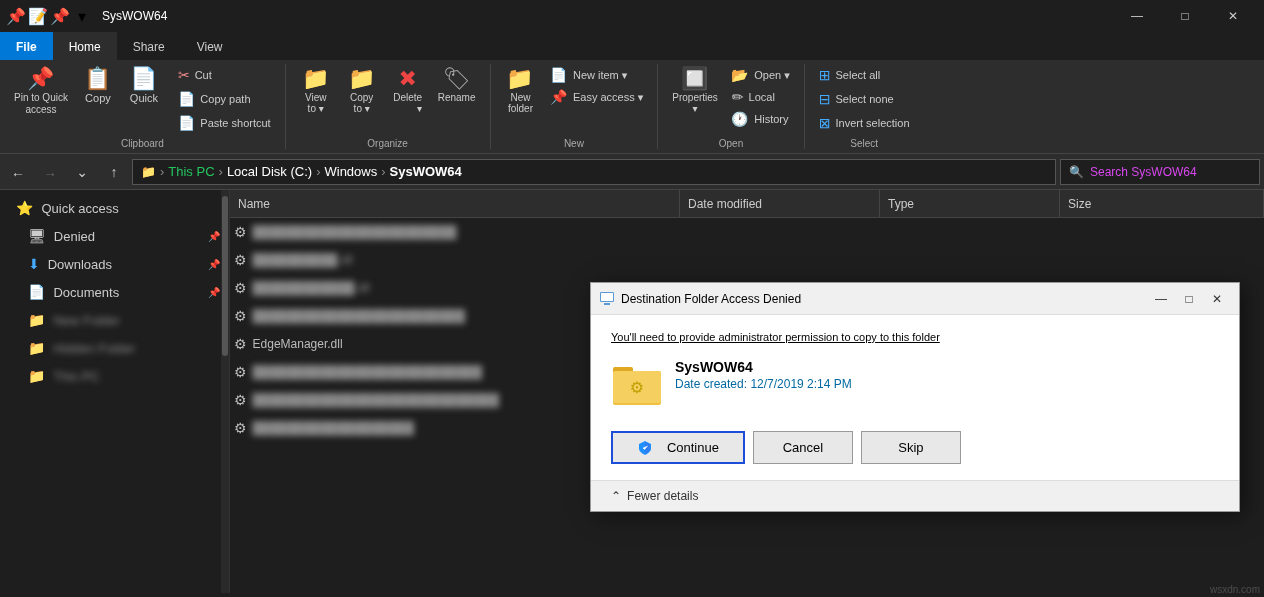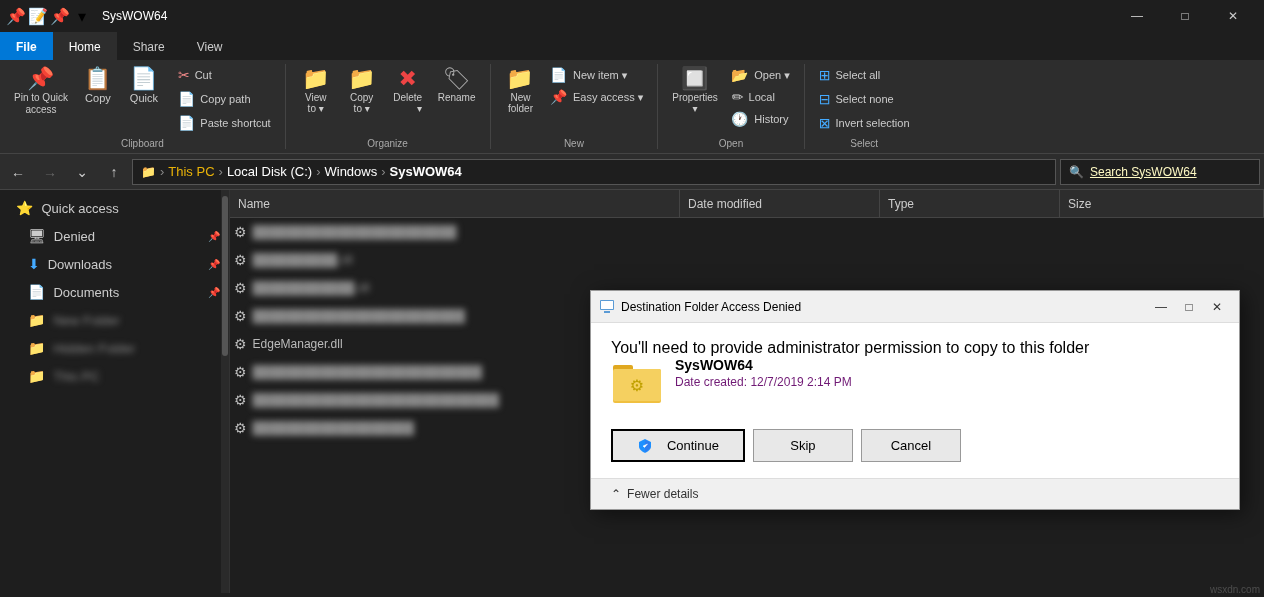"This PC" span { color: #eab308 -> #22c55e }
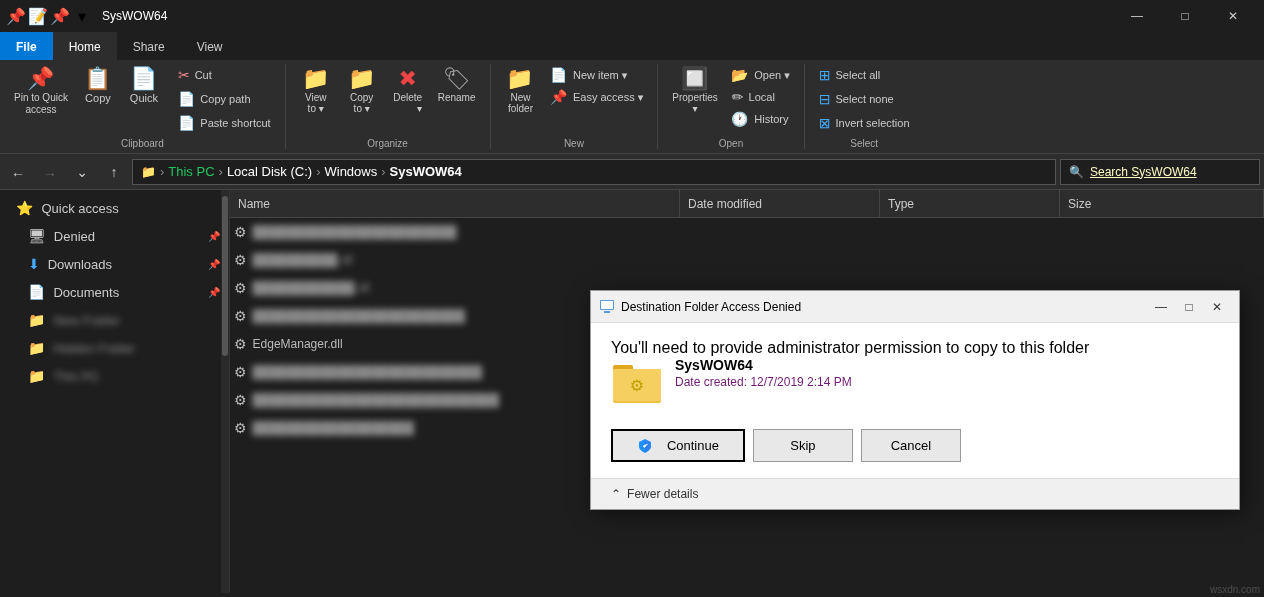"Search SysWOW64" span { color: #fef9c3 -> #d946ef; text-decoration: underline -> none }
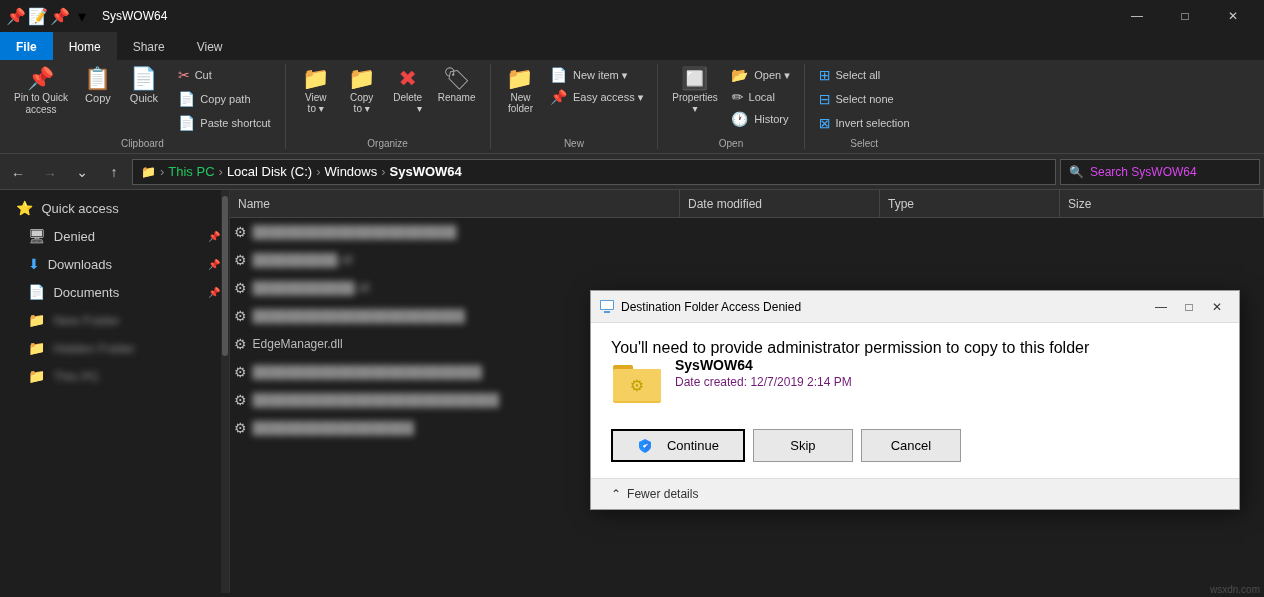"Destination Folder Access Denied" .dialog { top: 290px -> 282px }
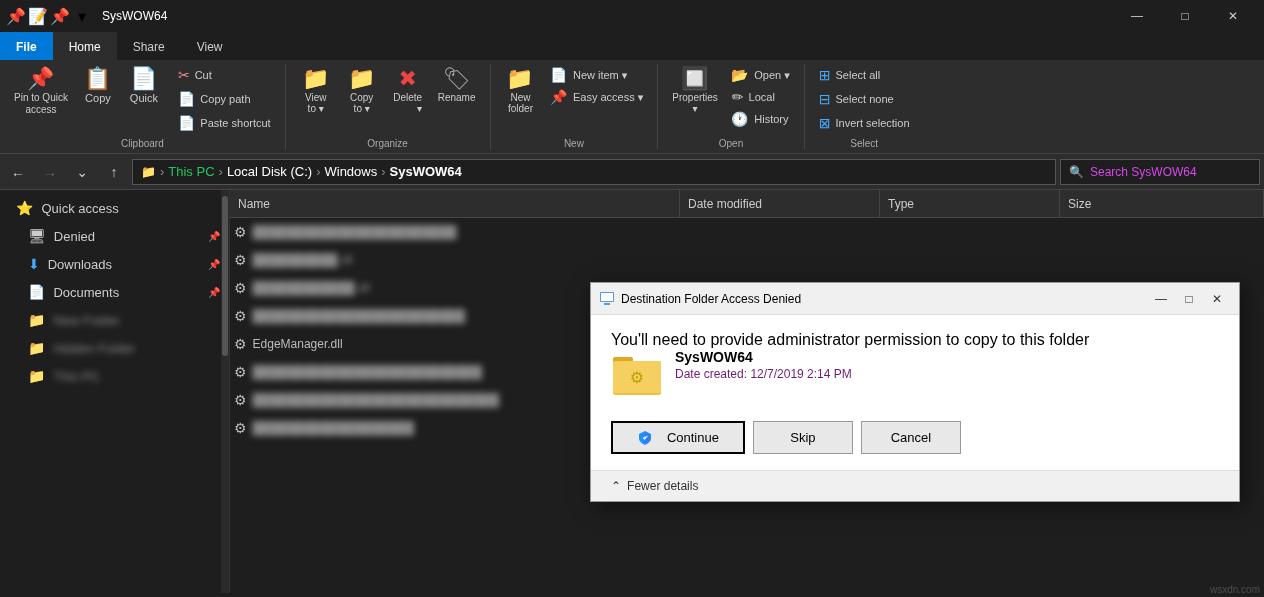"You'll need to provide administrator" .dialog-message { font-size: 16px -> 11px; margin-bottom: none -> 16px; text-decoration: none -> underline }
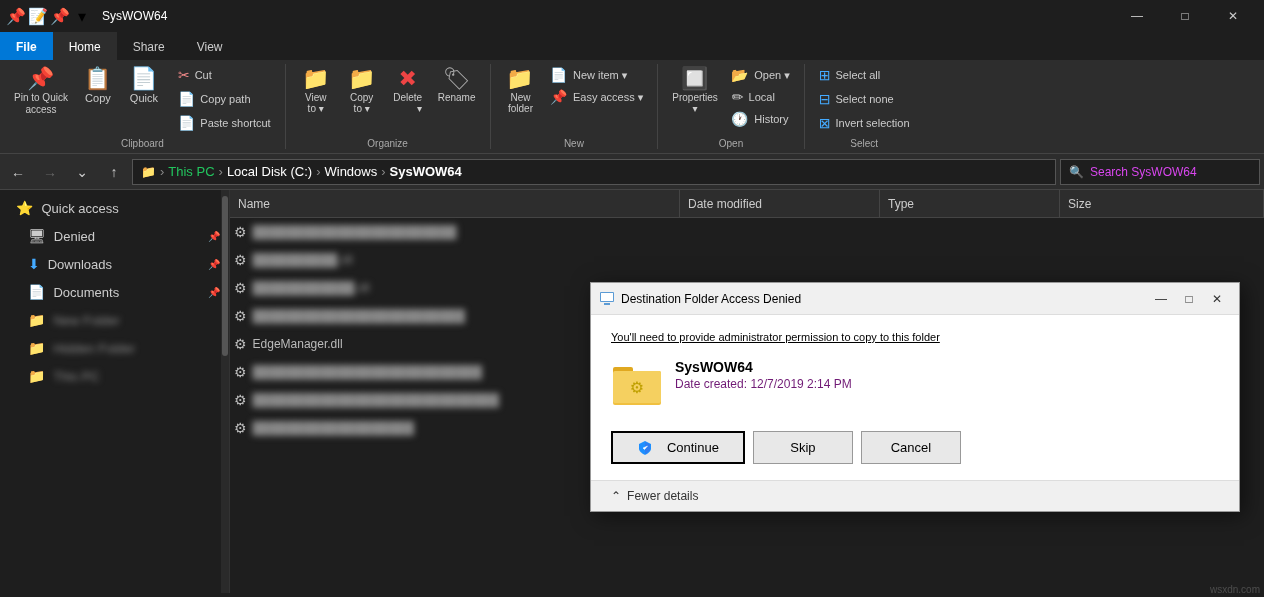"Date created: 12/7/2019 2:14 PM" .folder-date { color: #701a75 -> #0369a1 }
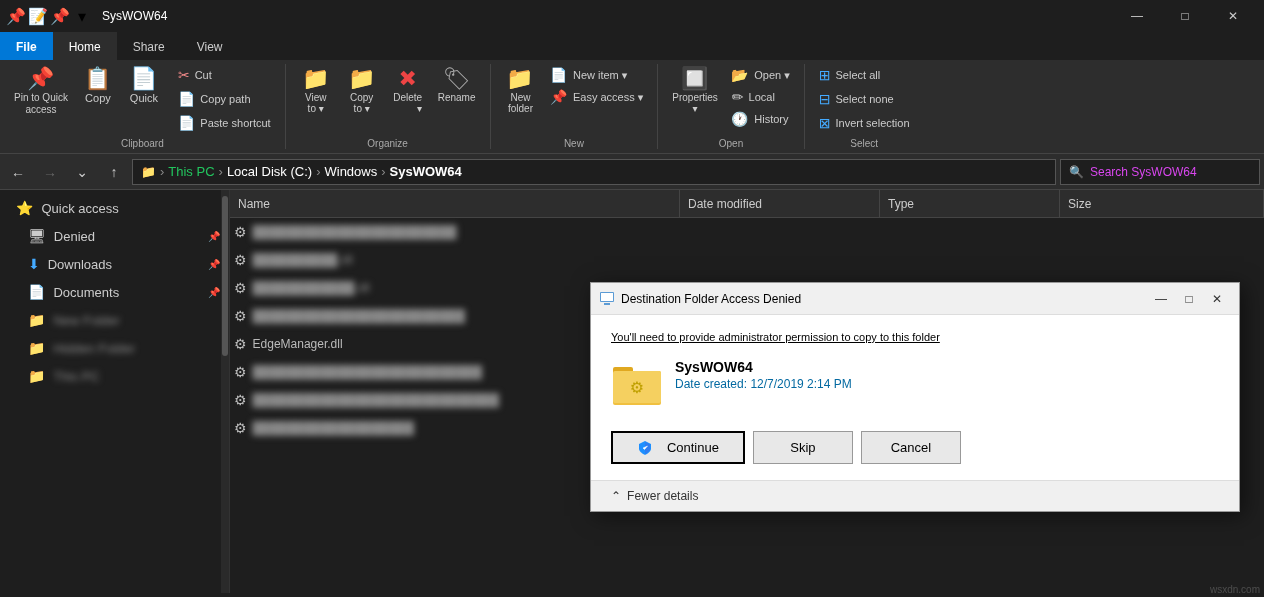"Continue" .dialog-btn.continue { border: 2px solid #000000 -> 2px solid #1d4ed8 }
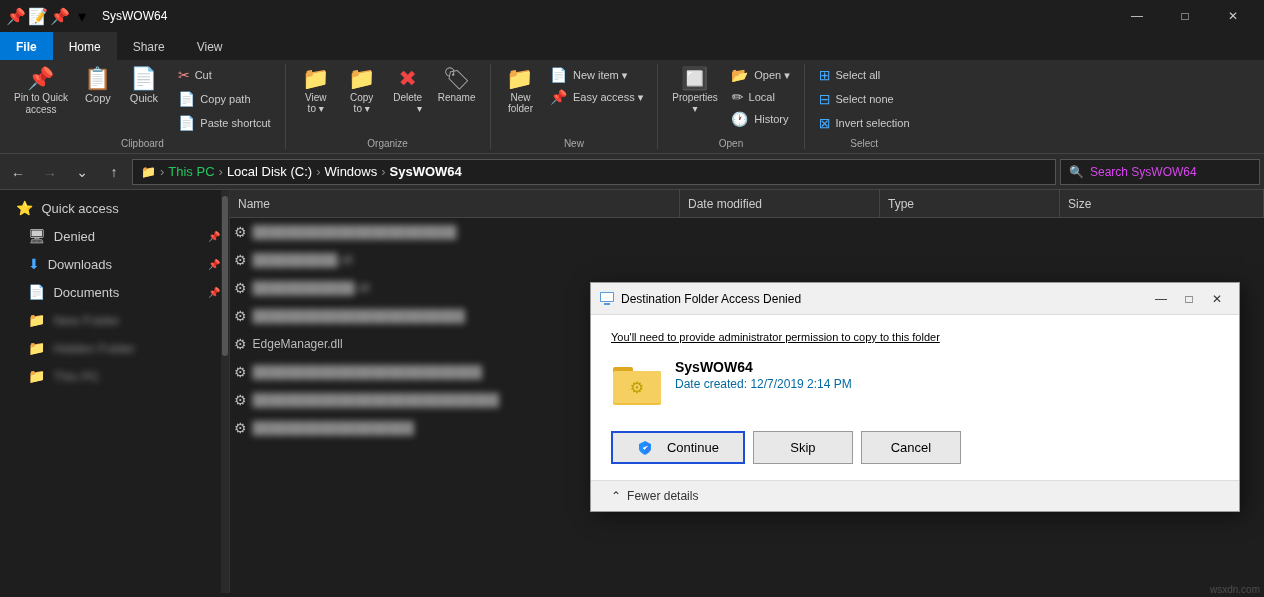"Skip" button.dialog-btn { order: before "Cancel" -> after "Cancel" }
